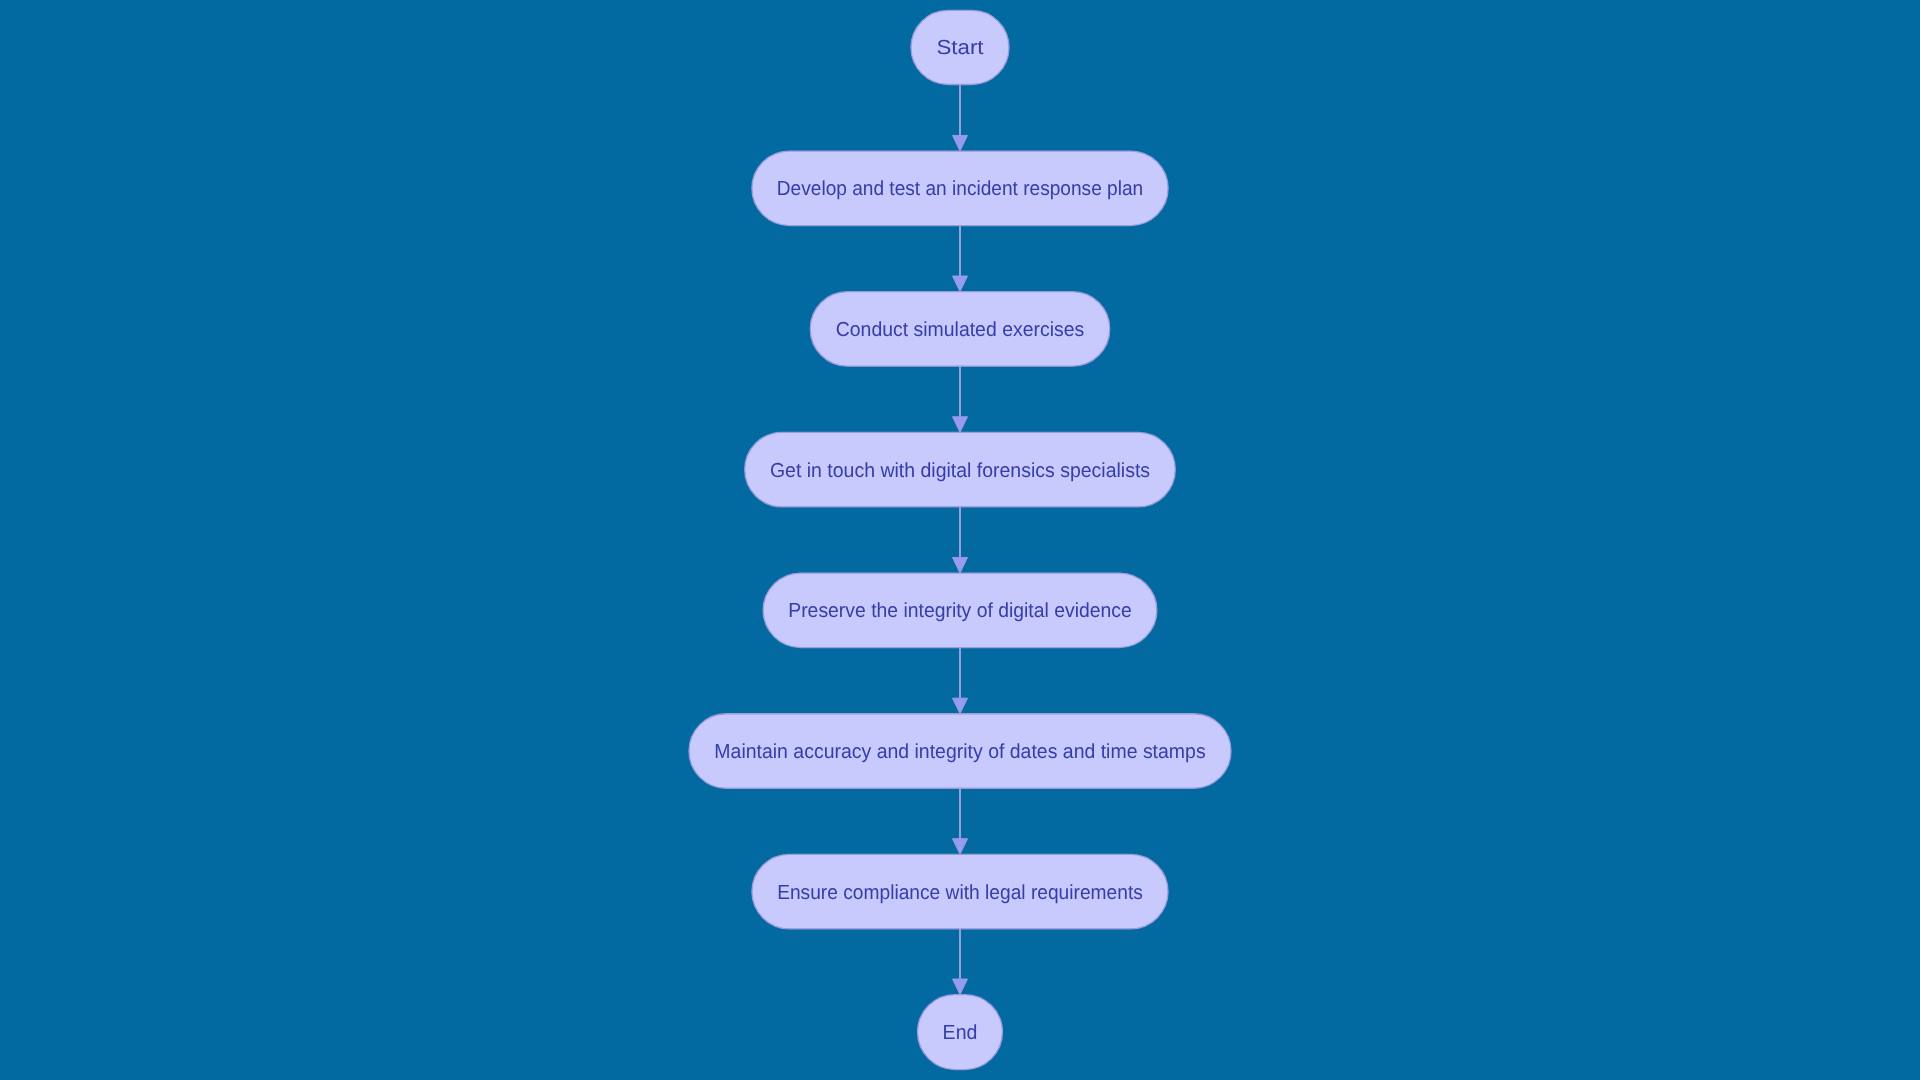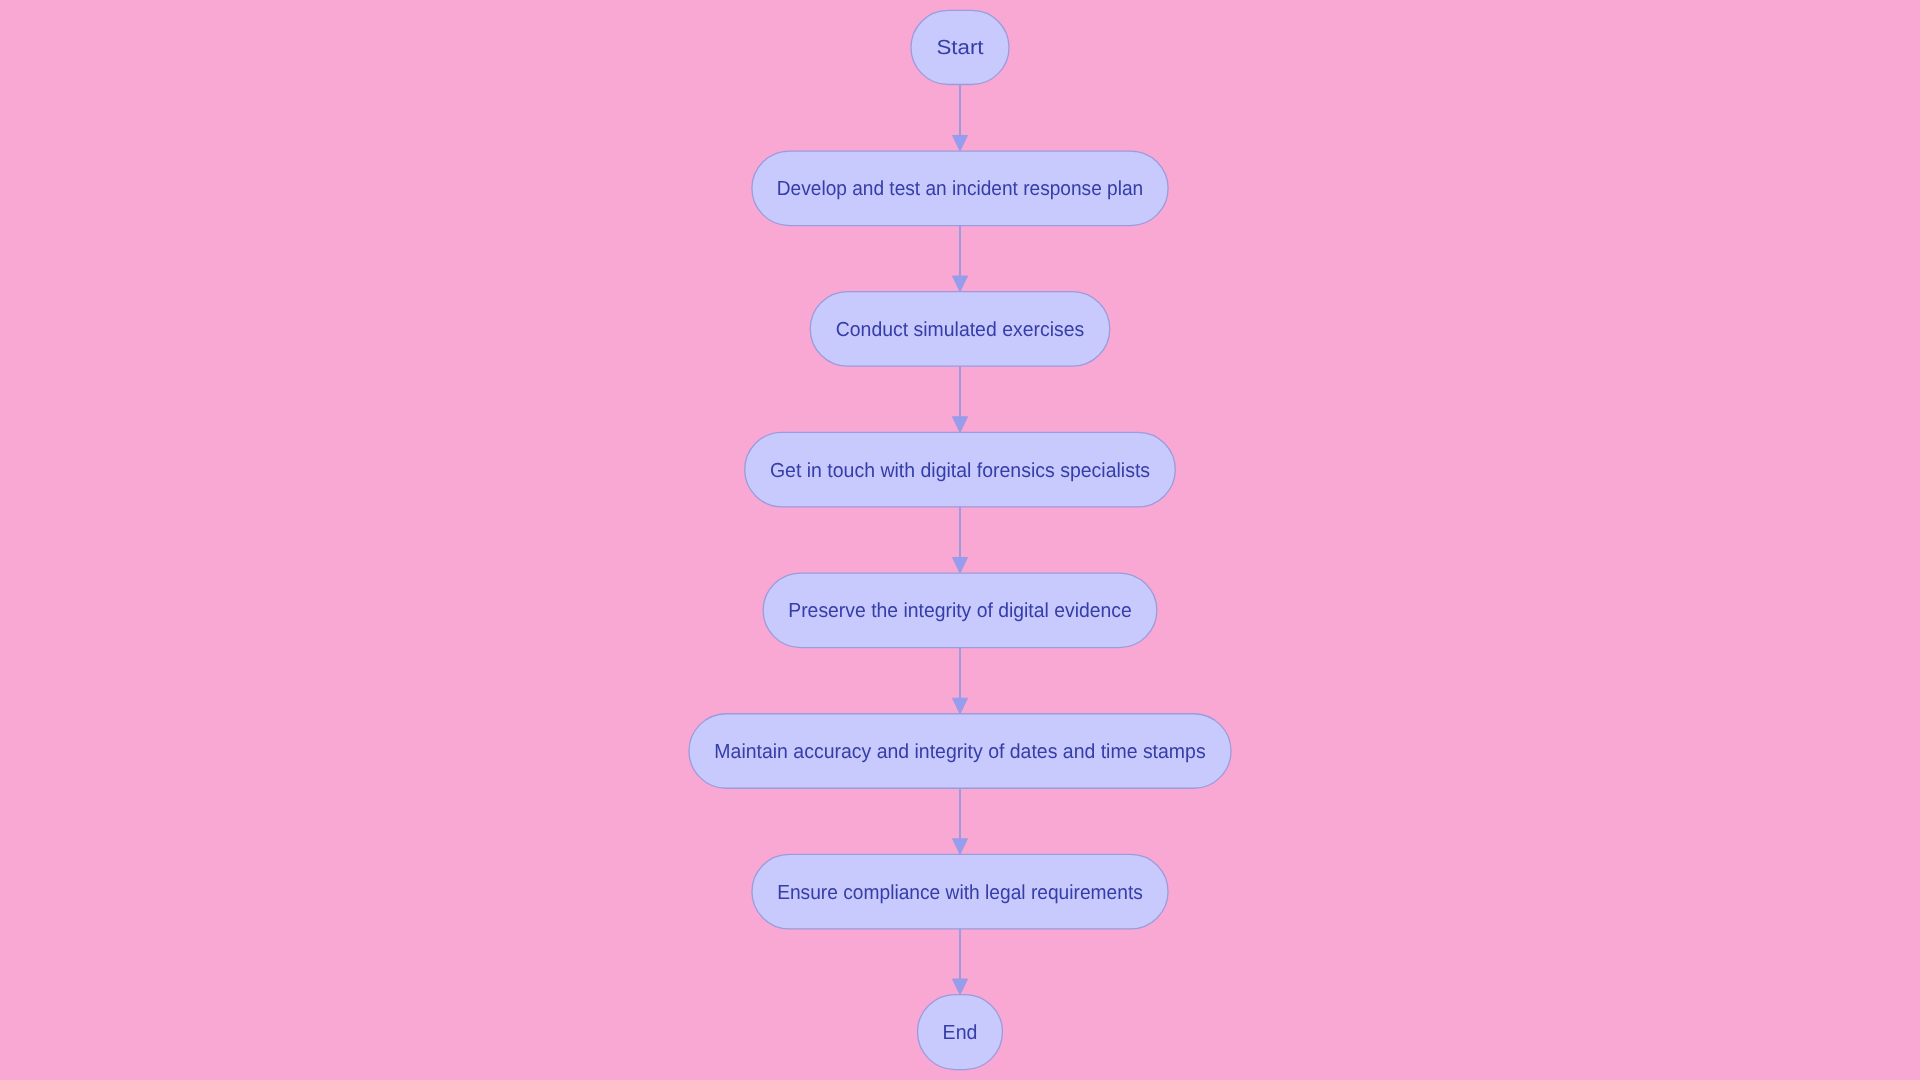"Start" #stage { background: #f9a8d4 -> #0369a1 }
